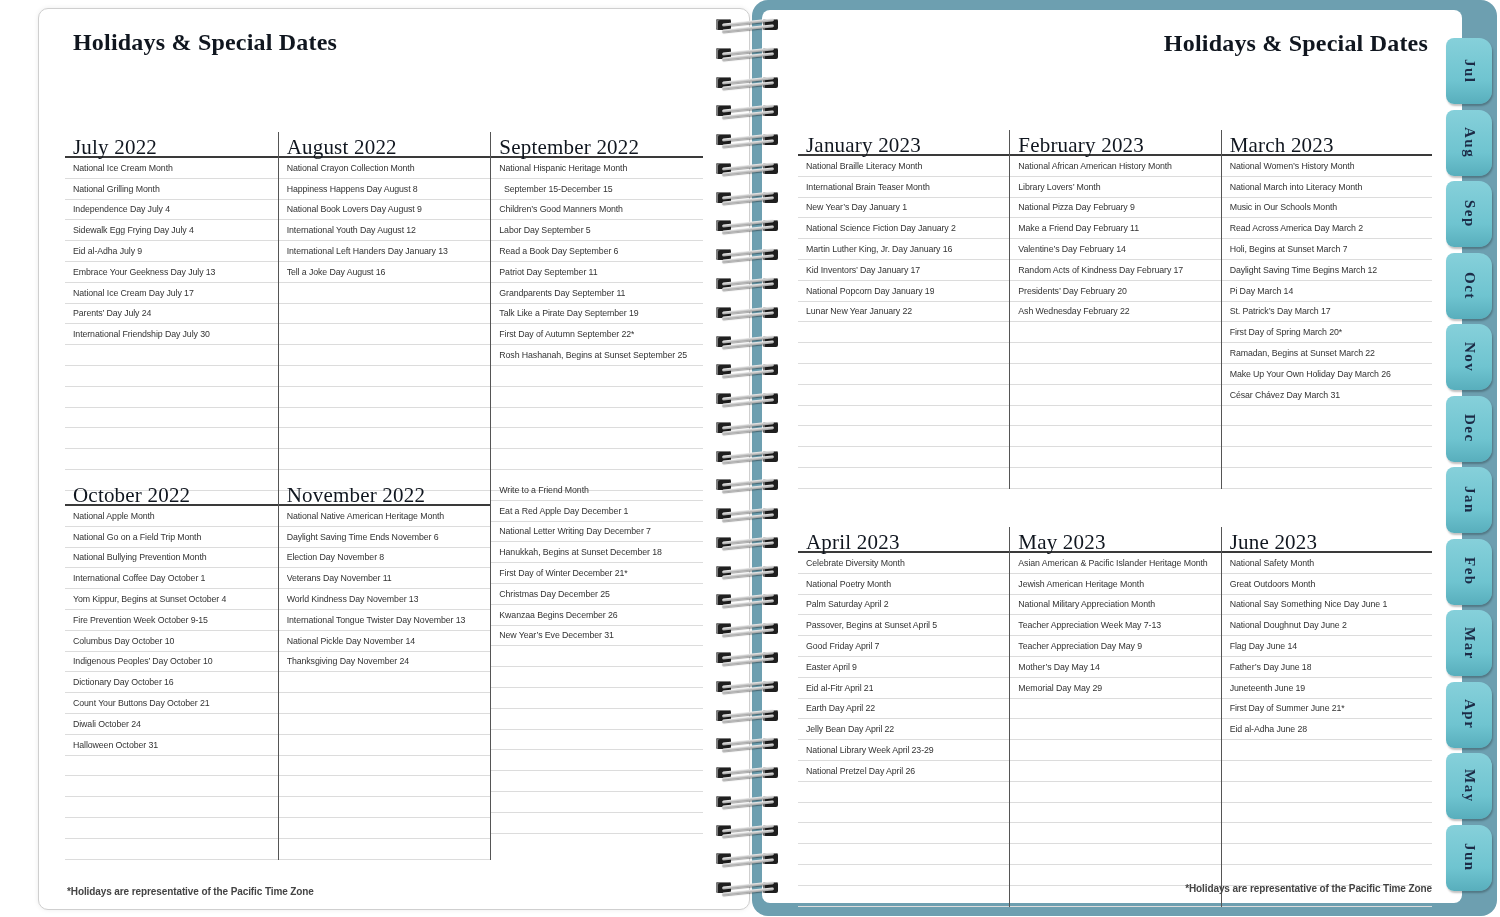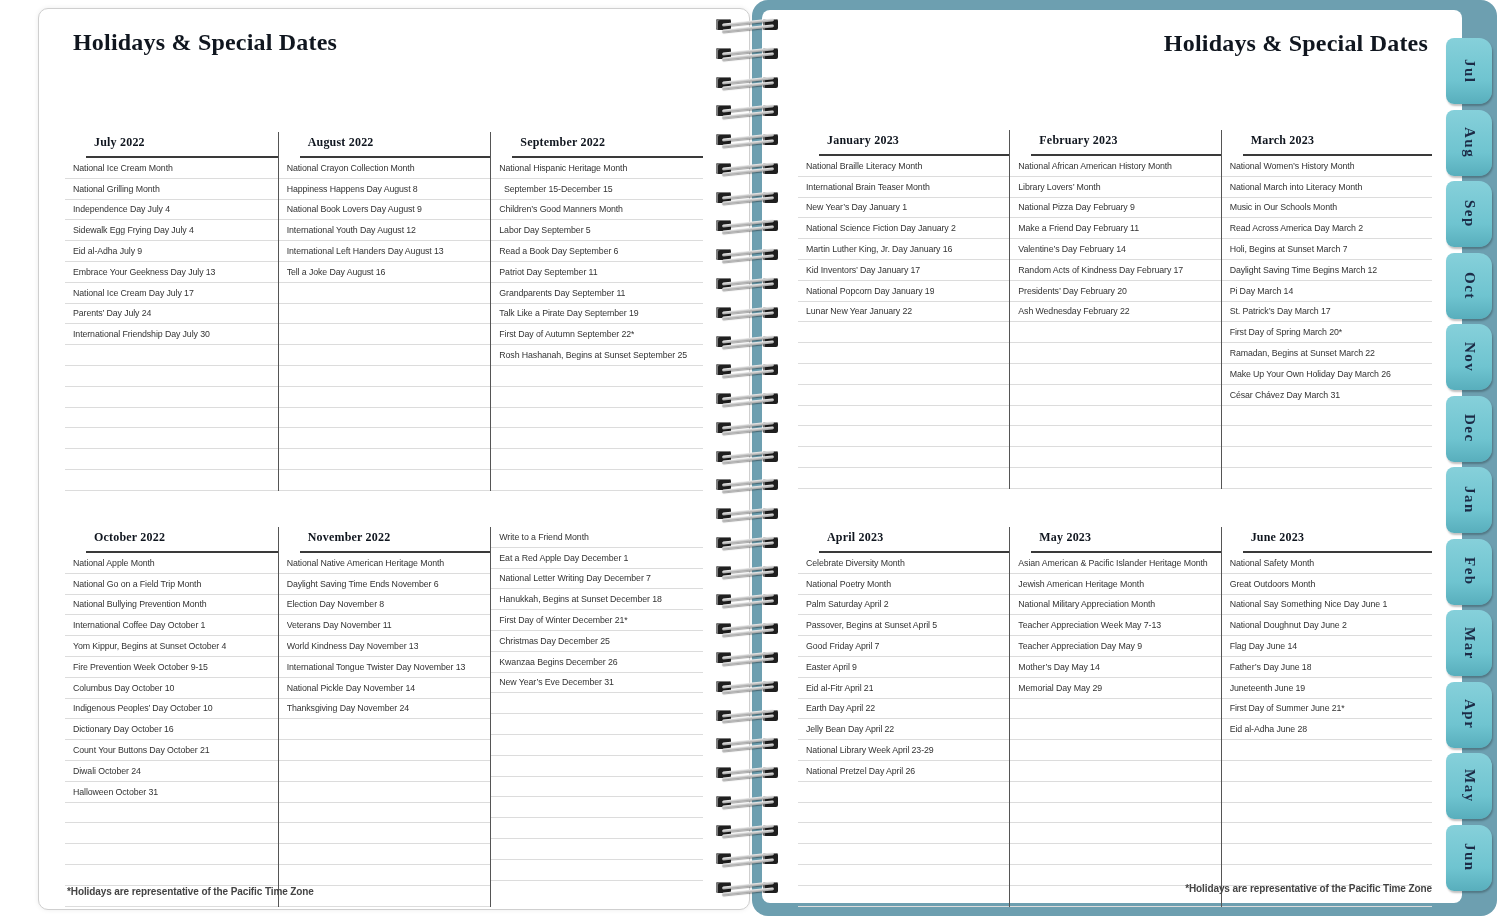"July 2022" .month-name { font-size: 12px -> 21px; font-weight: 700 -> 400; margin-left: 21px -> none }
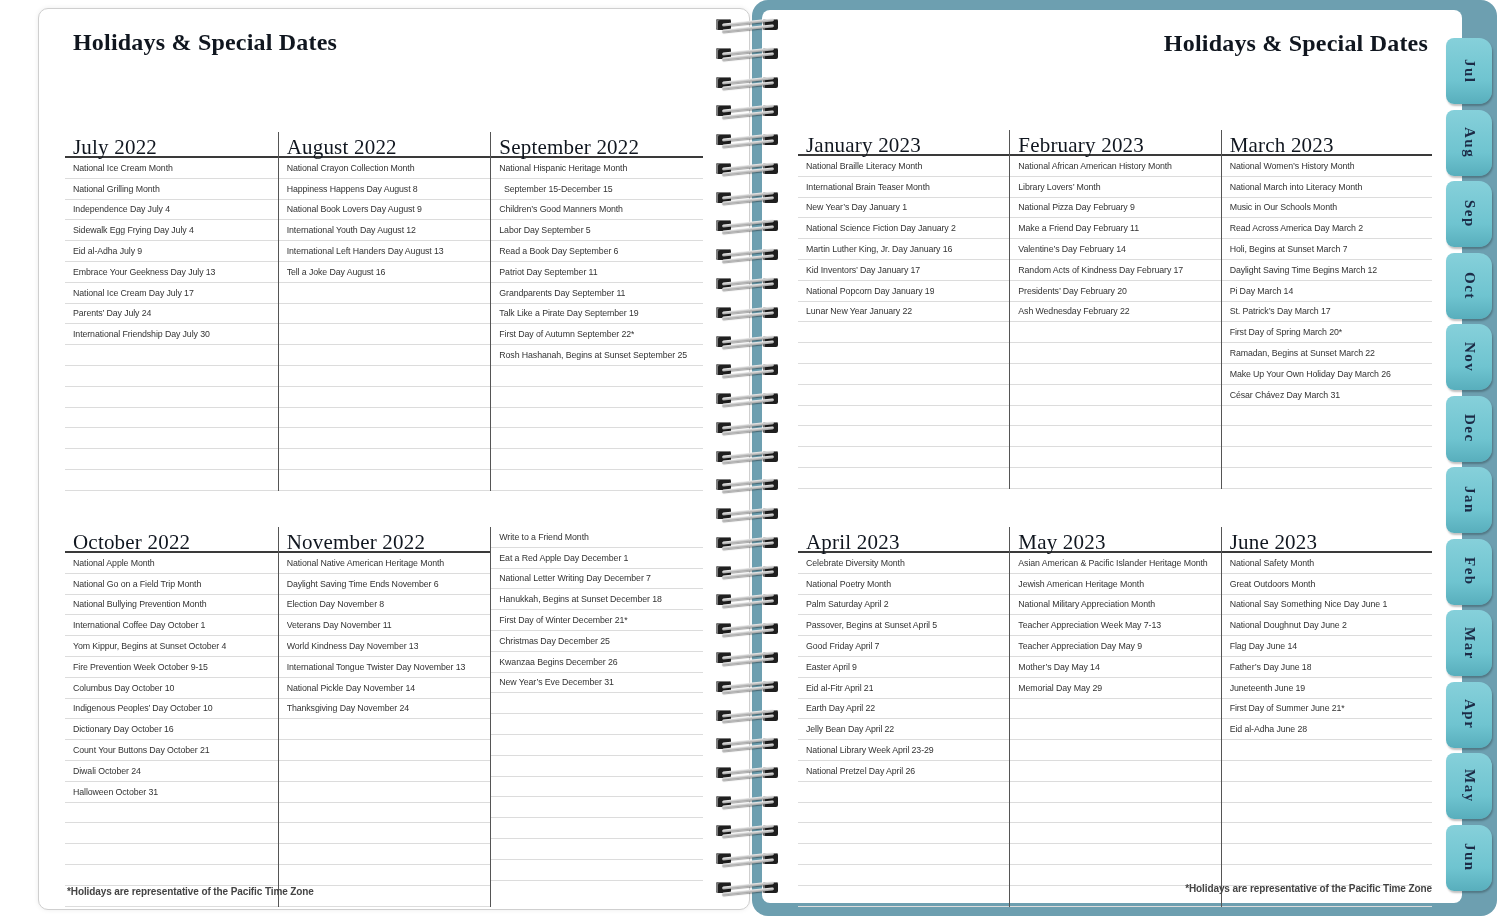"International Left Handers Day August" span { text: August -> January }
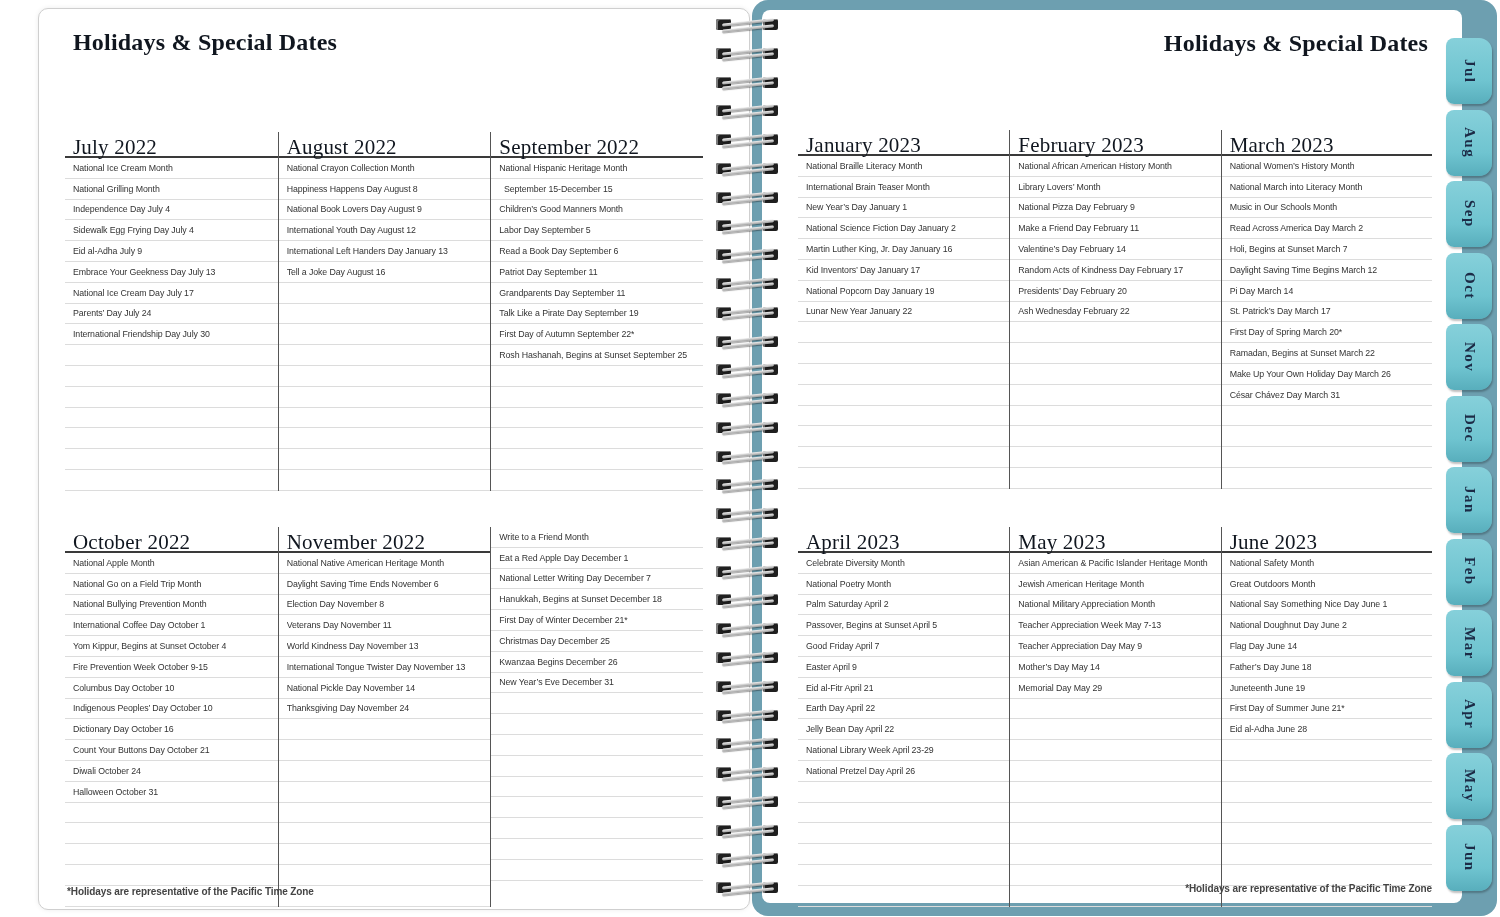"October 2022" .sec-bottom { top: 518px -> 471px }
